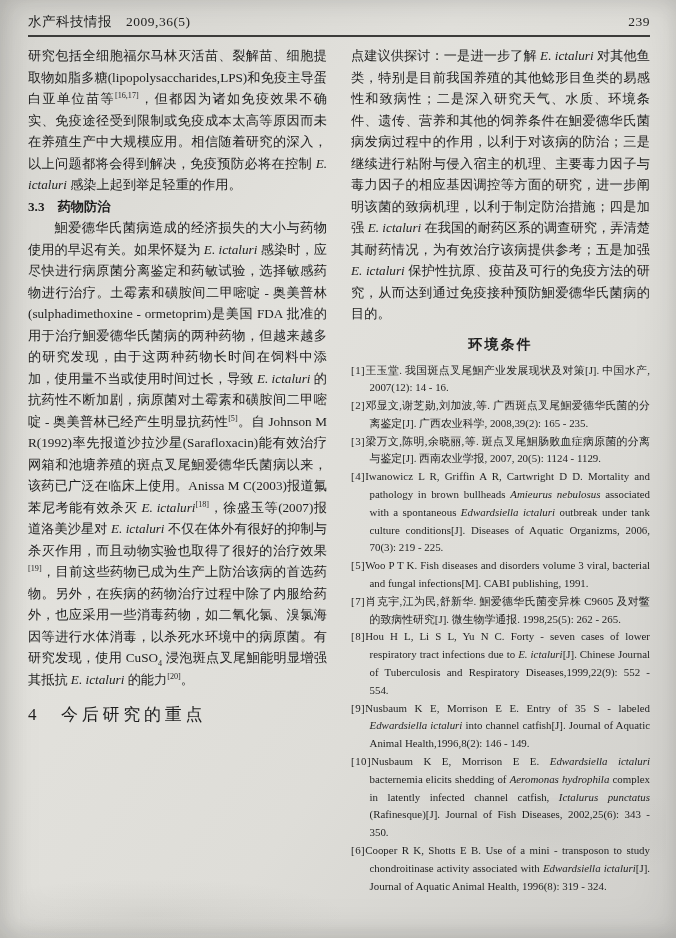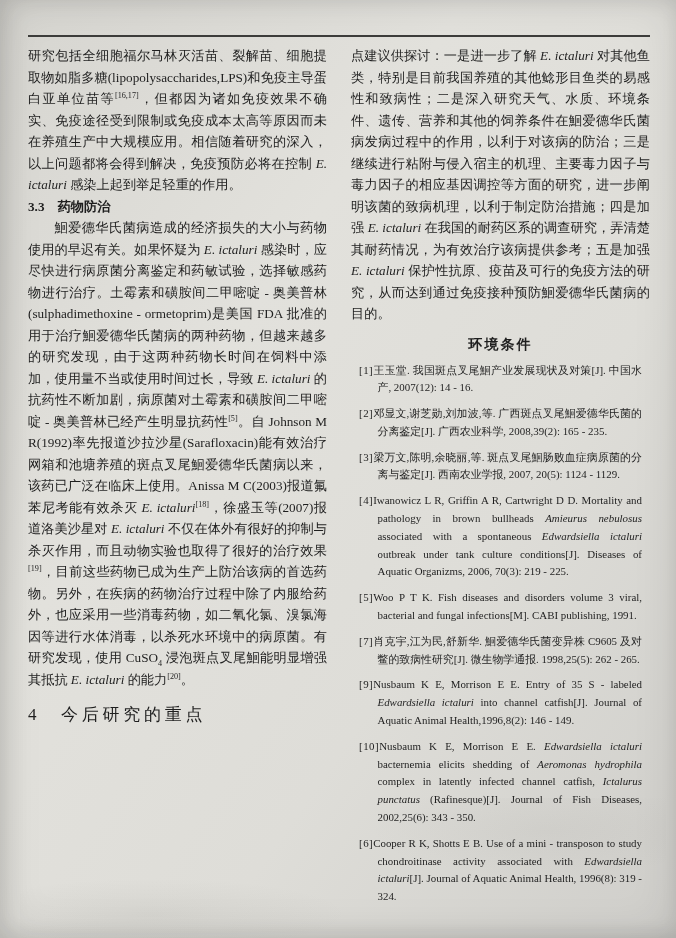"水产科技情报 2009,36(5)" header.hdr { html: none -> <header> <span>水产科技情报 2009,36(5)</span> <span>239</span> </header> }
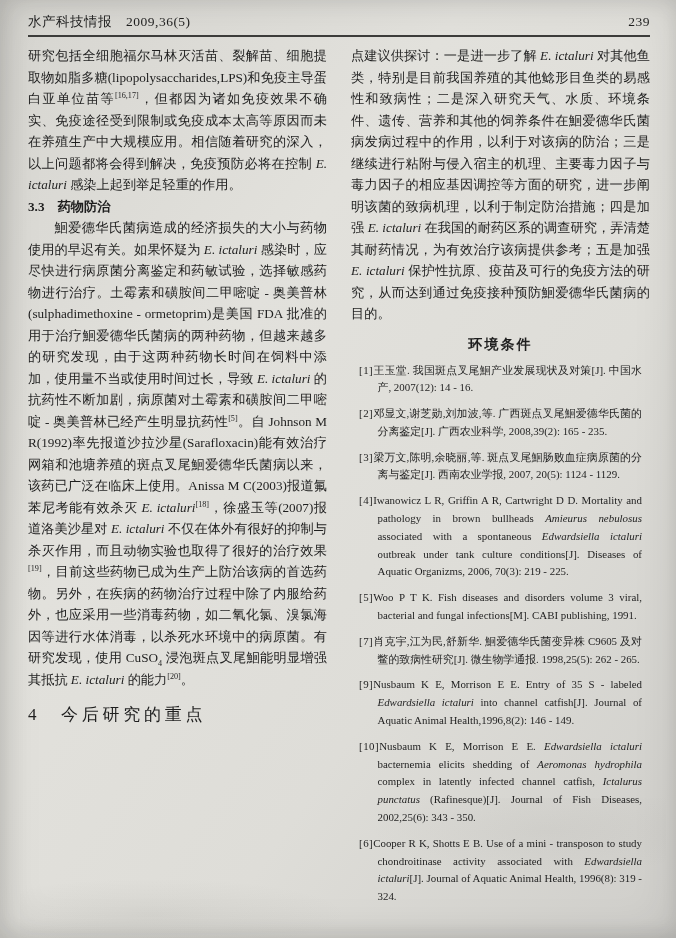"[1]王玉堂. 我国斑点叉尾鮰产业发展现状及对策[J]. 中国水产," .ref { margin: 8px -> 0 }
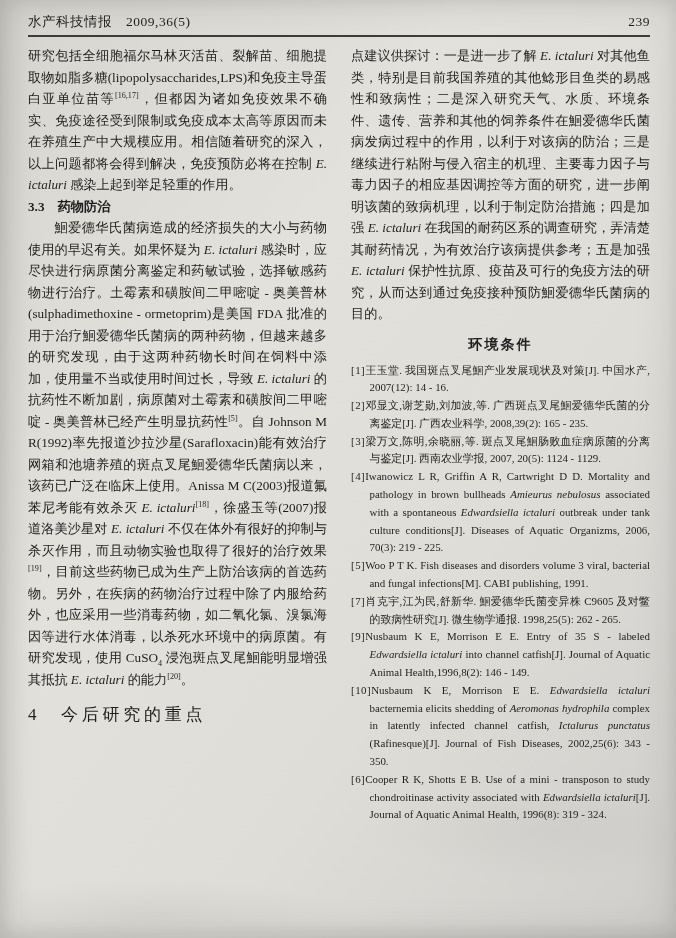"[8]Hou H L, Li S" p.ref { html: none -> <p><span>[8]</span><span><span>Hou H L, Li S L, Yu N C. Forty - seven cases of lower respiratory tract infections due to </span><span>E. ictaluri</span><span>[J]. Chinese Journal of Tuberculosis and Respiratory Diseases,1999,22(9): 552 - 554.</span></span></p> }
